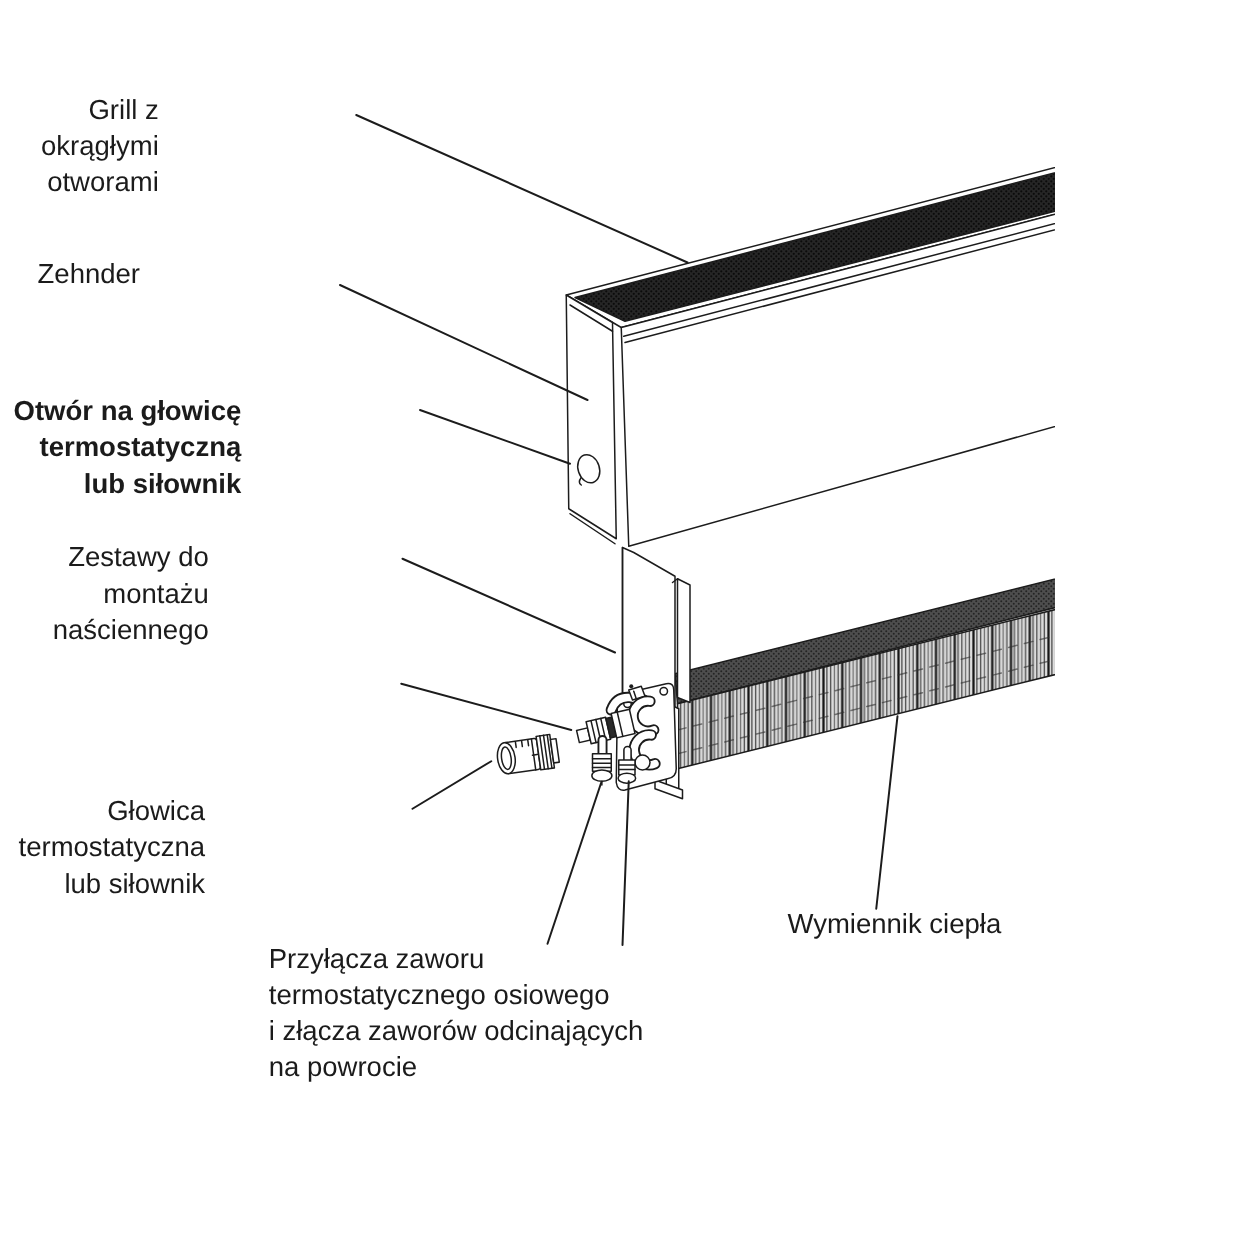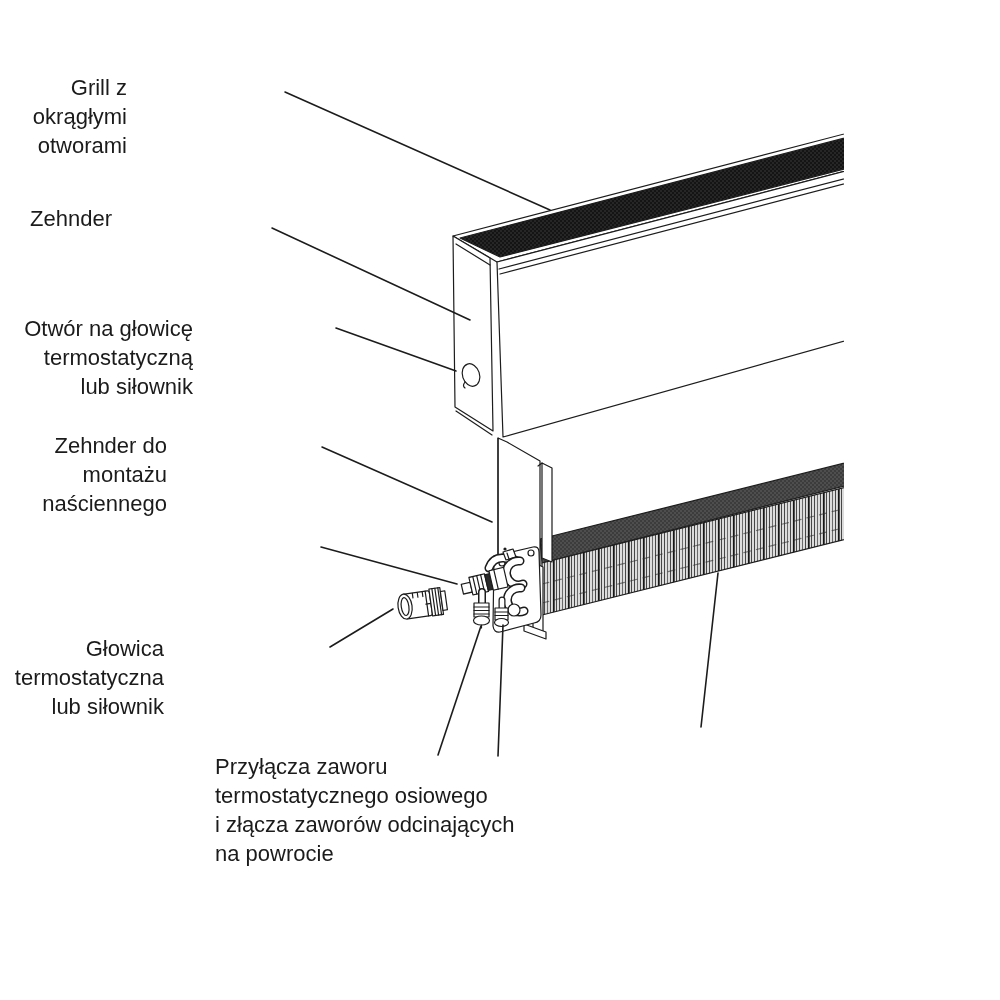"Otwór na głowicę" div.label { font-weight: none -> bold }
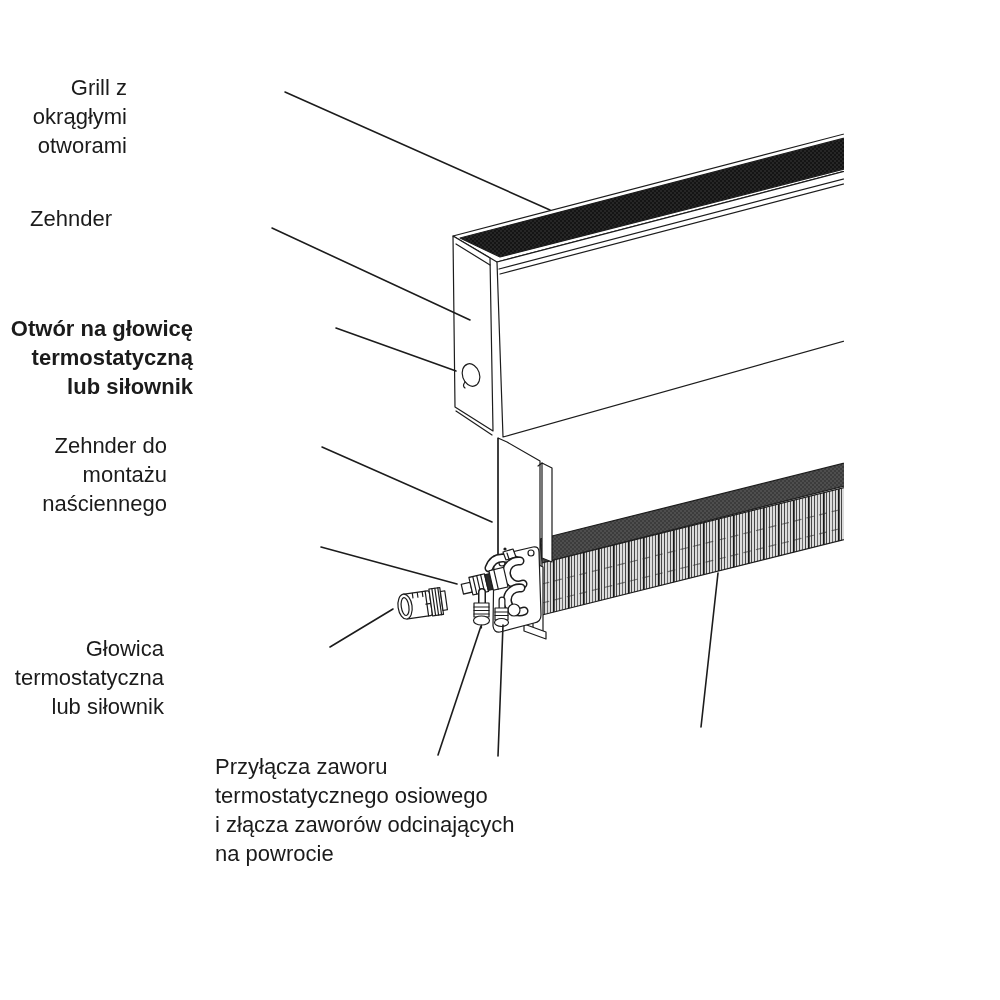"Zehnder do montażu" div.label { text: Zehnder -> Zestawy }
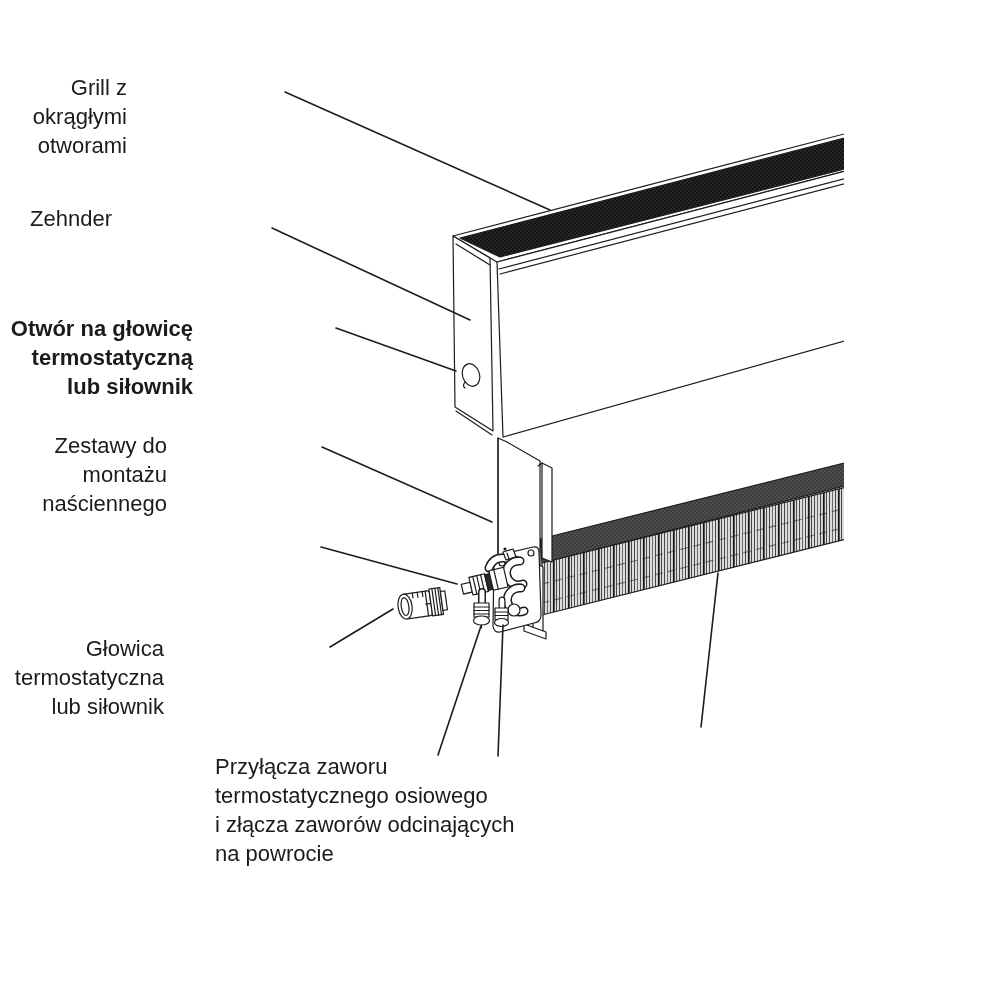"Wymiennik ciepła" div.label { html: none -> <div>Wymiennik ciepła</div> }
